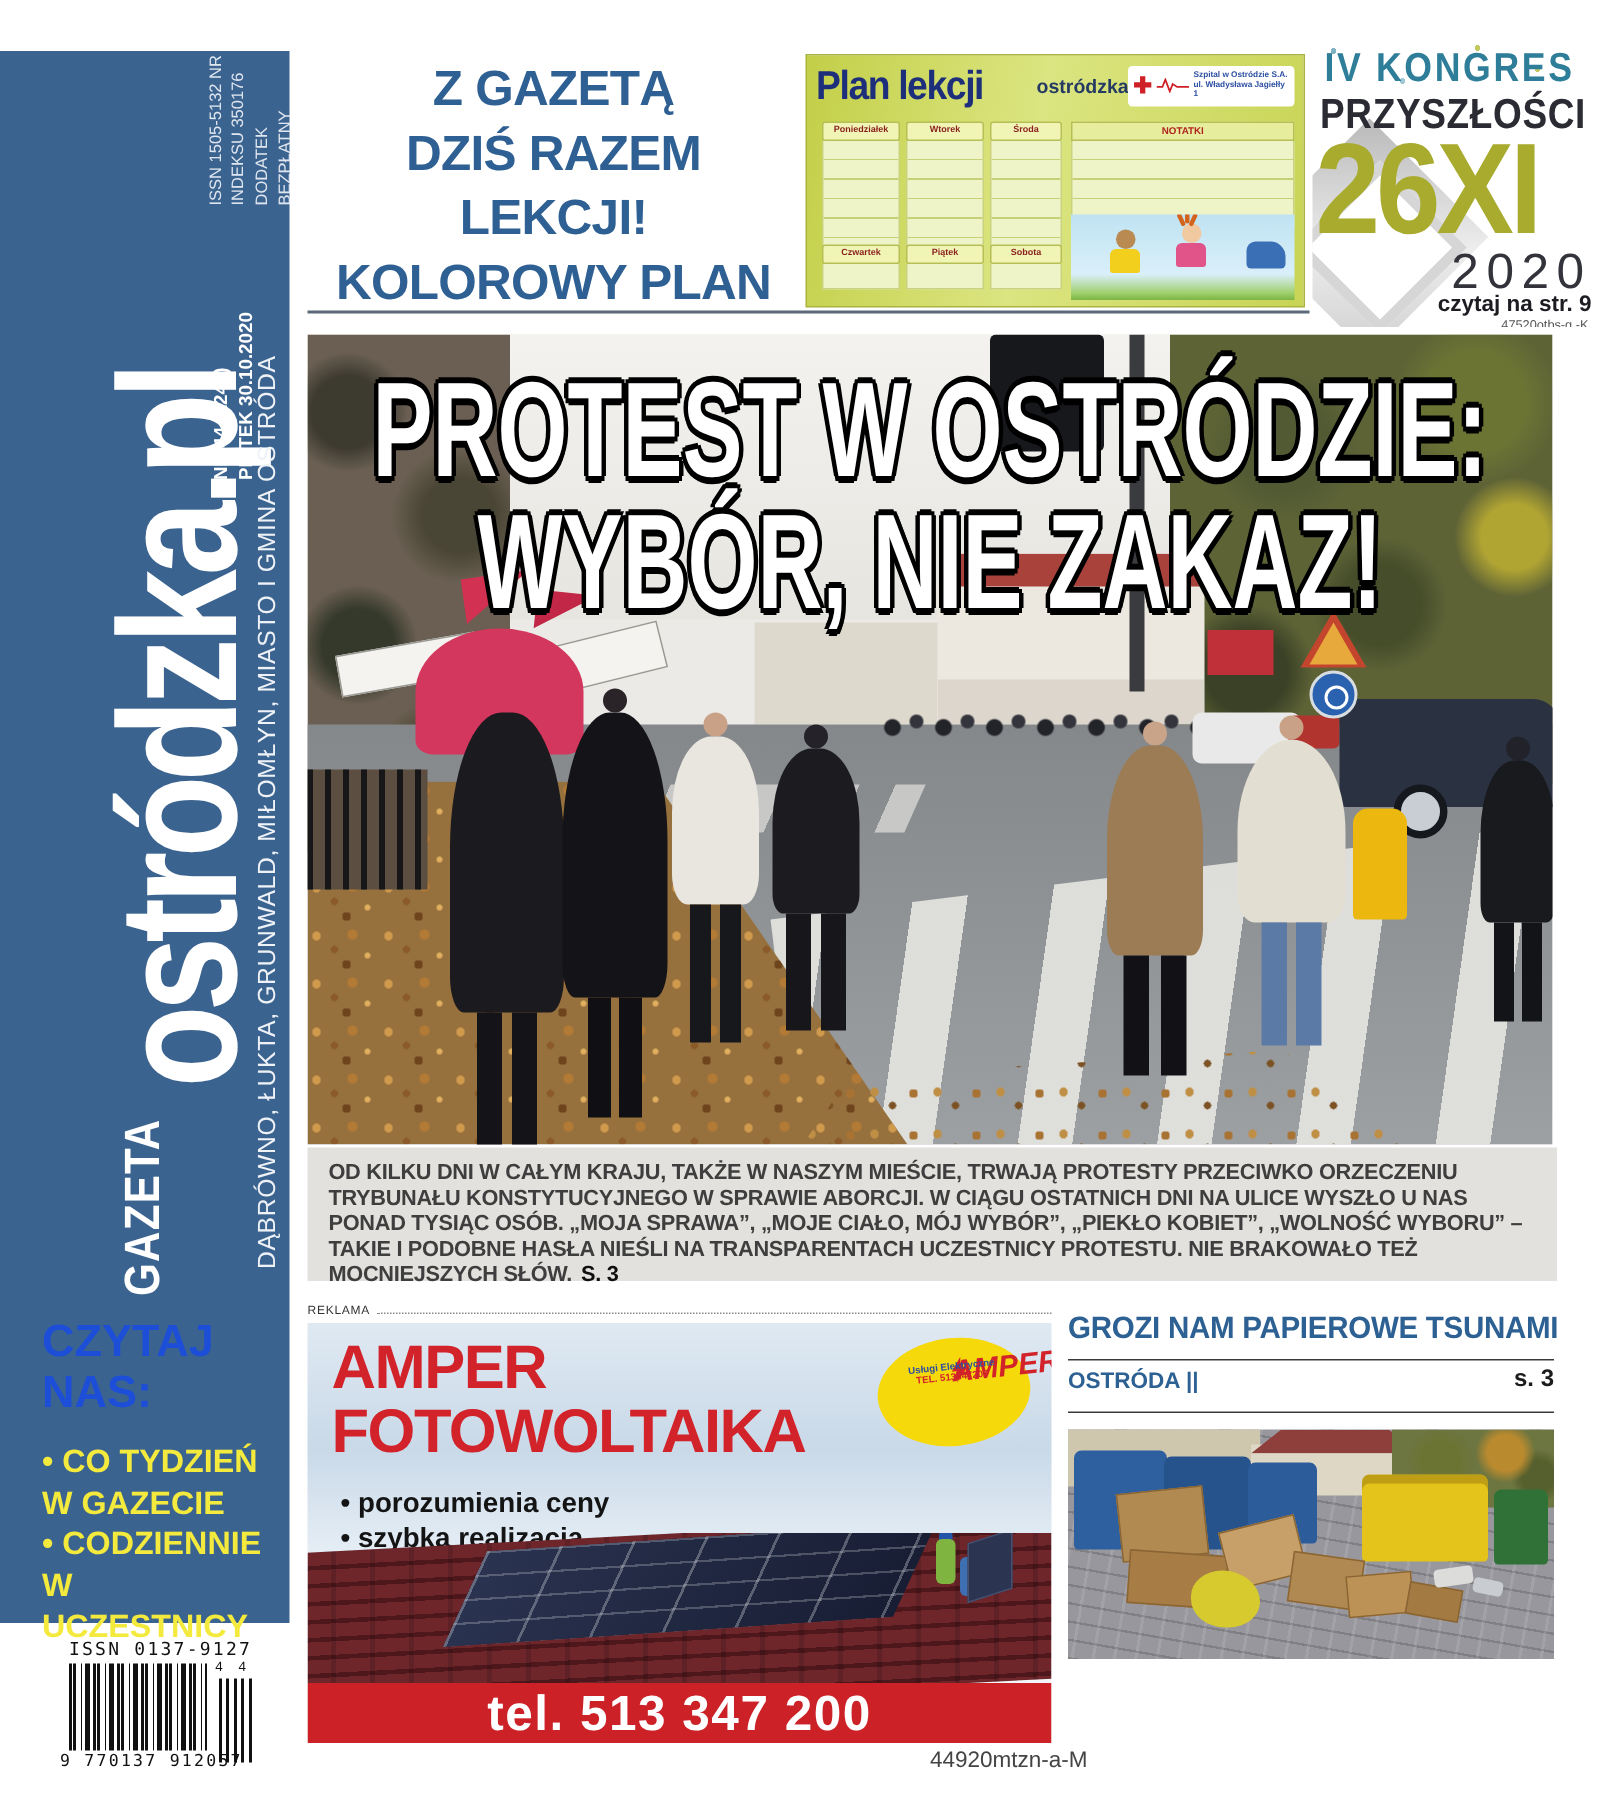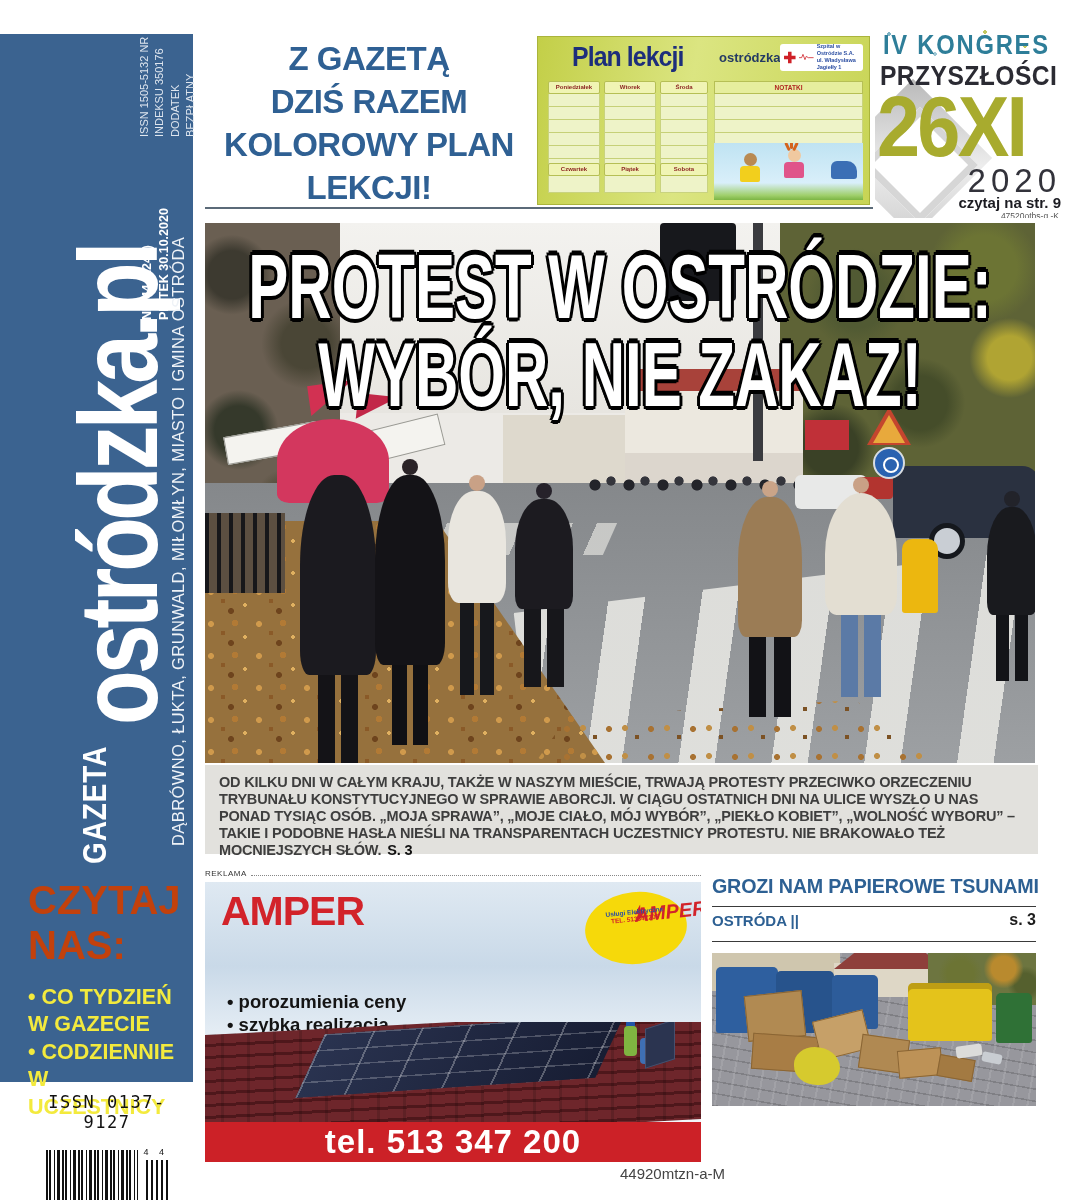"Plan lekcji" .pl-head { margin-left: 28px -> none }
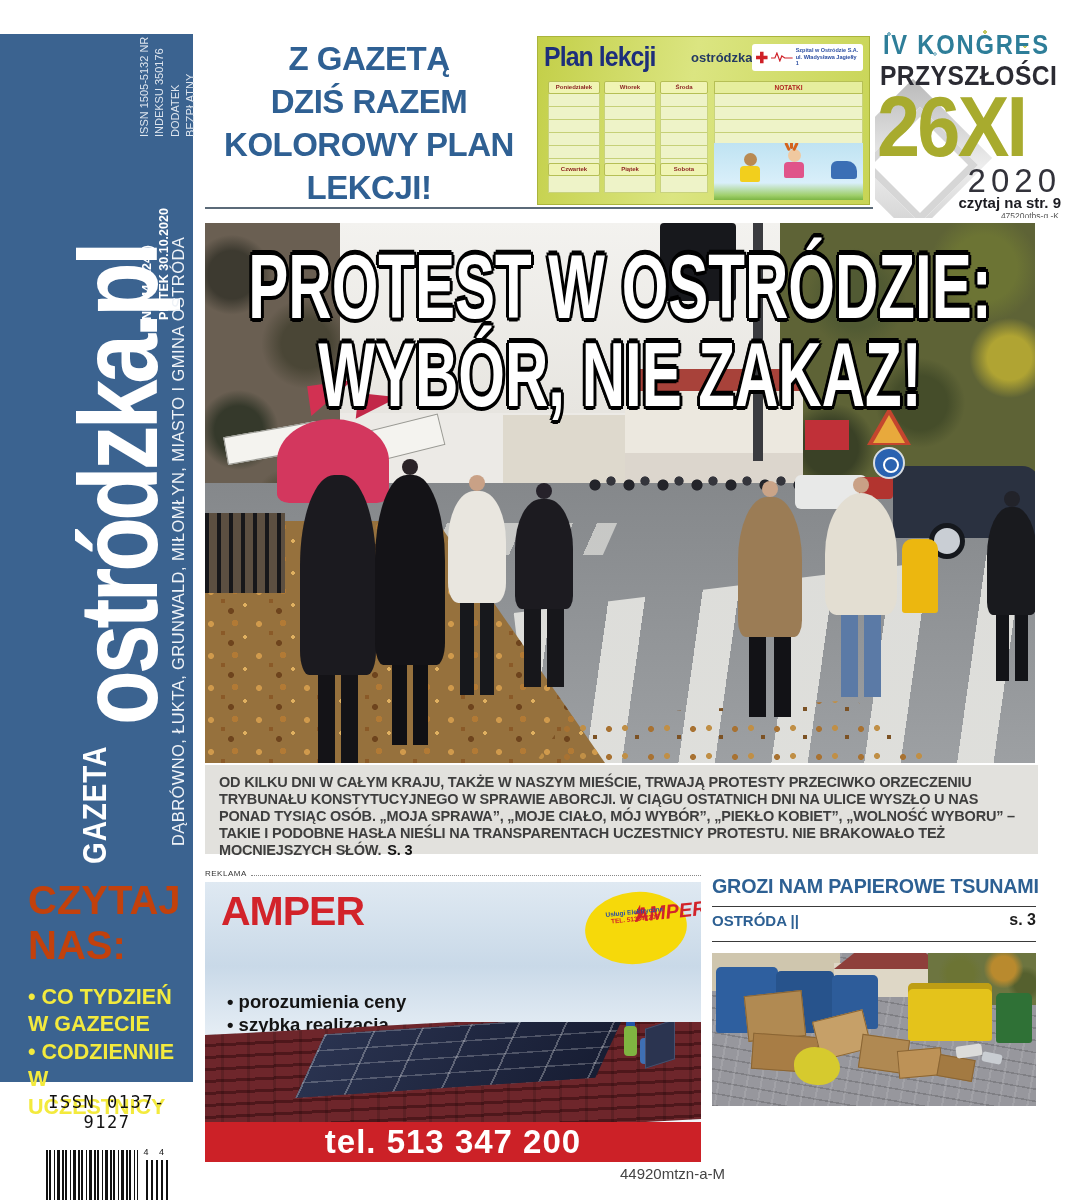"KOLOROWY PLAN" div { order: before "LEKCJI!" -> after "LEKCJI!" }
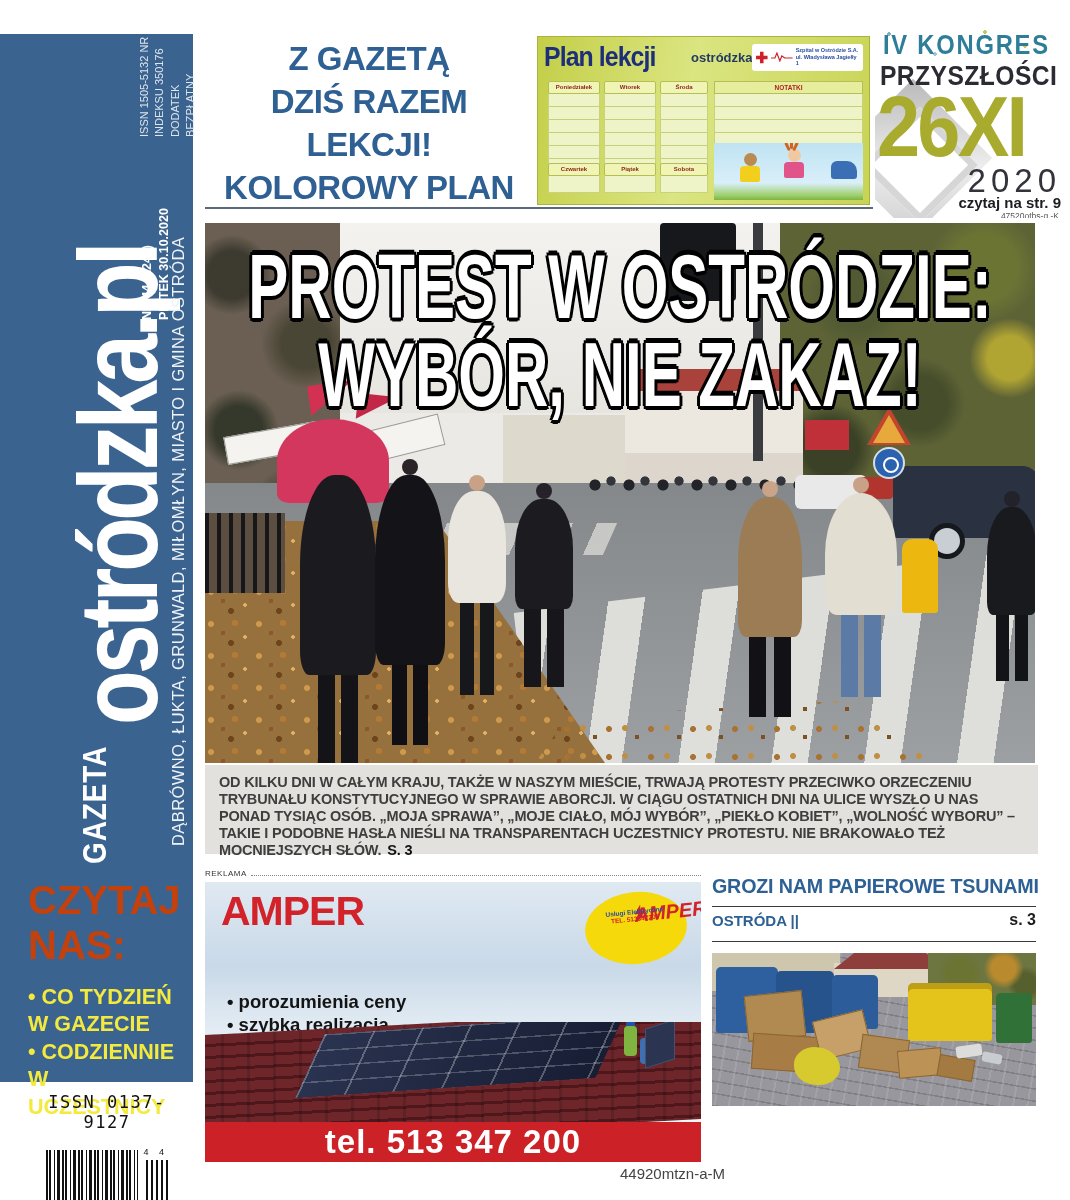"CZYTAJ NAS:" .czytaj-title { color: #c2410c -> #1d4ed8; font-size: 40px -> 30px }
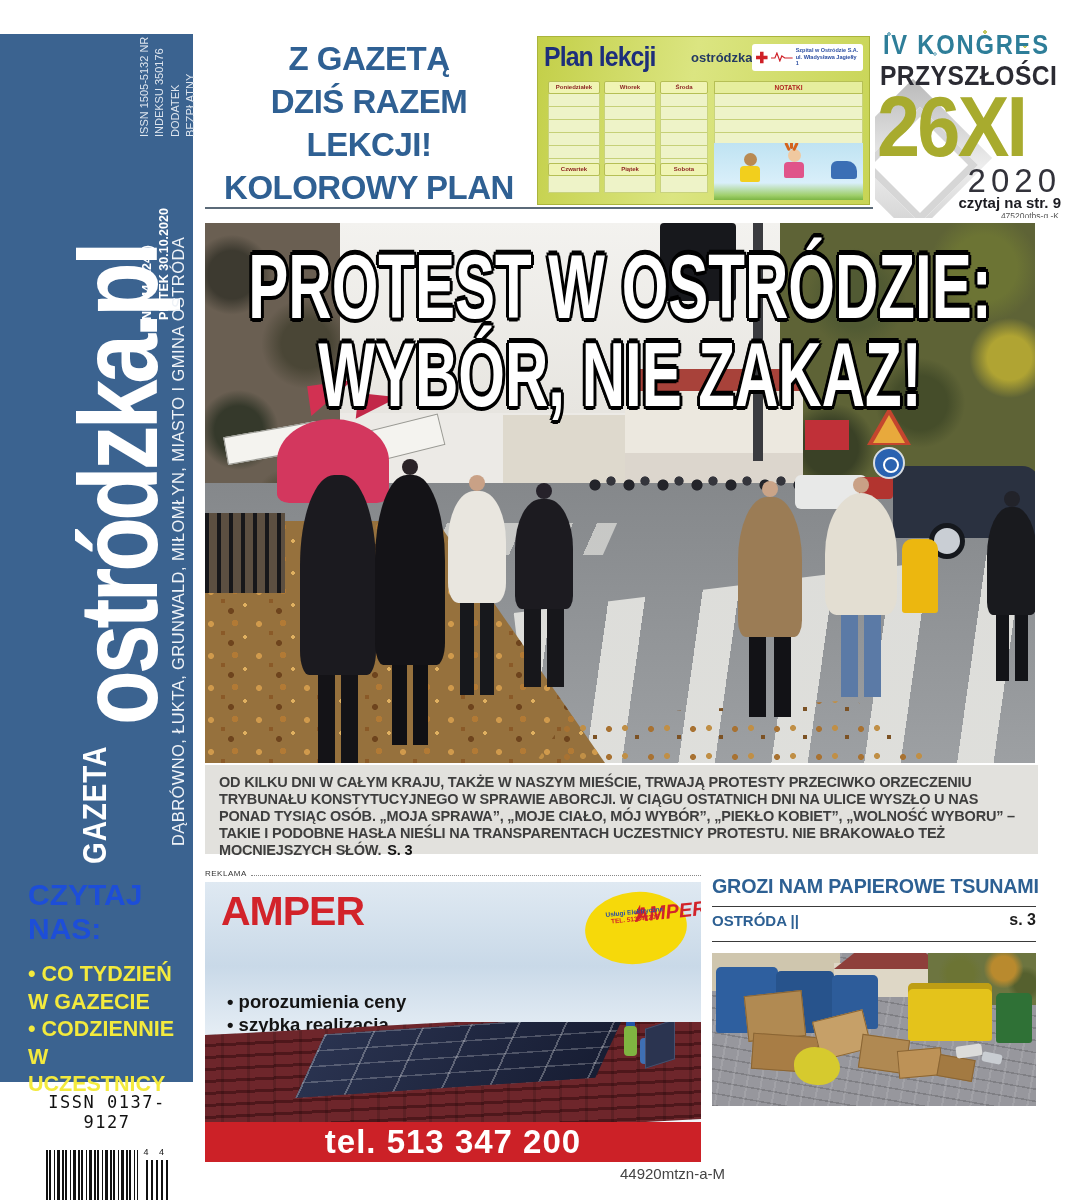"FOTOWOLTAIKA" div { html: none -> <div>FOTOWOLTAIKA</div> }
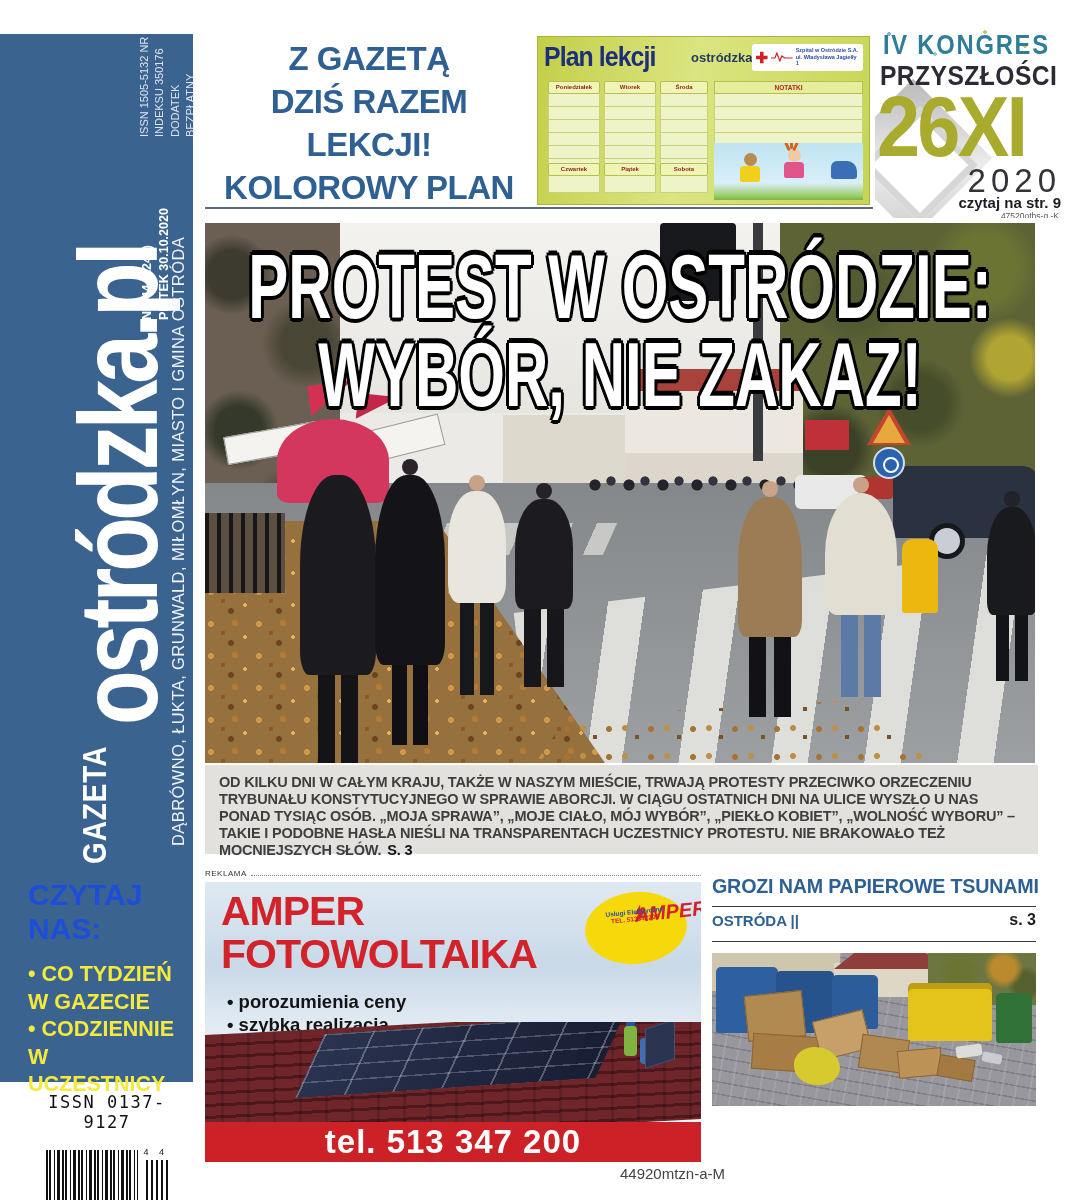"ISSN 0137-9127" .bc-issn { font-size: 17px -> 12px; margin-bottom: 18px -> 3px }
